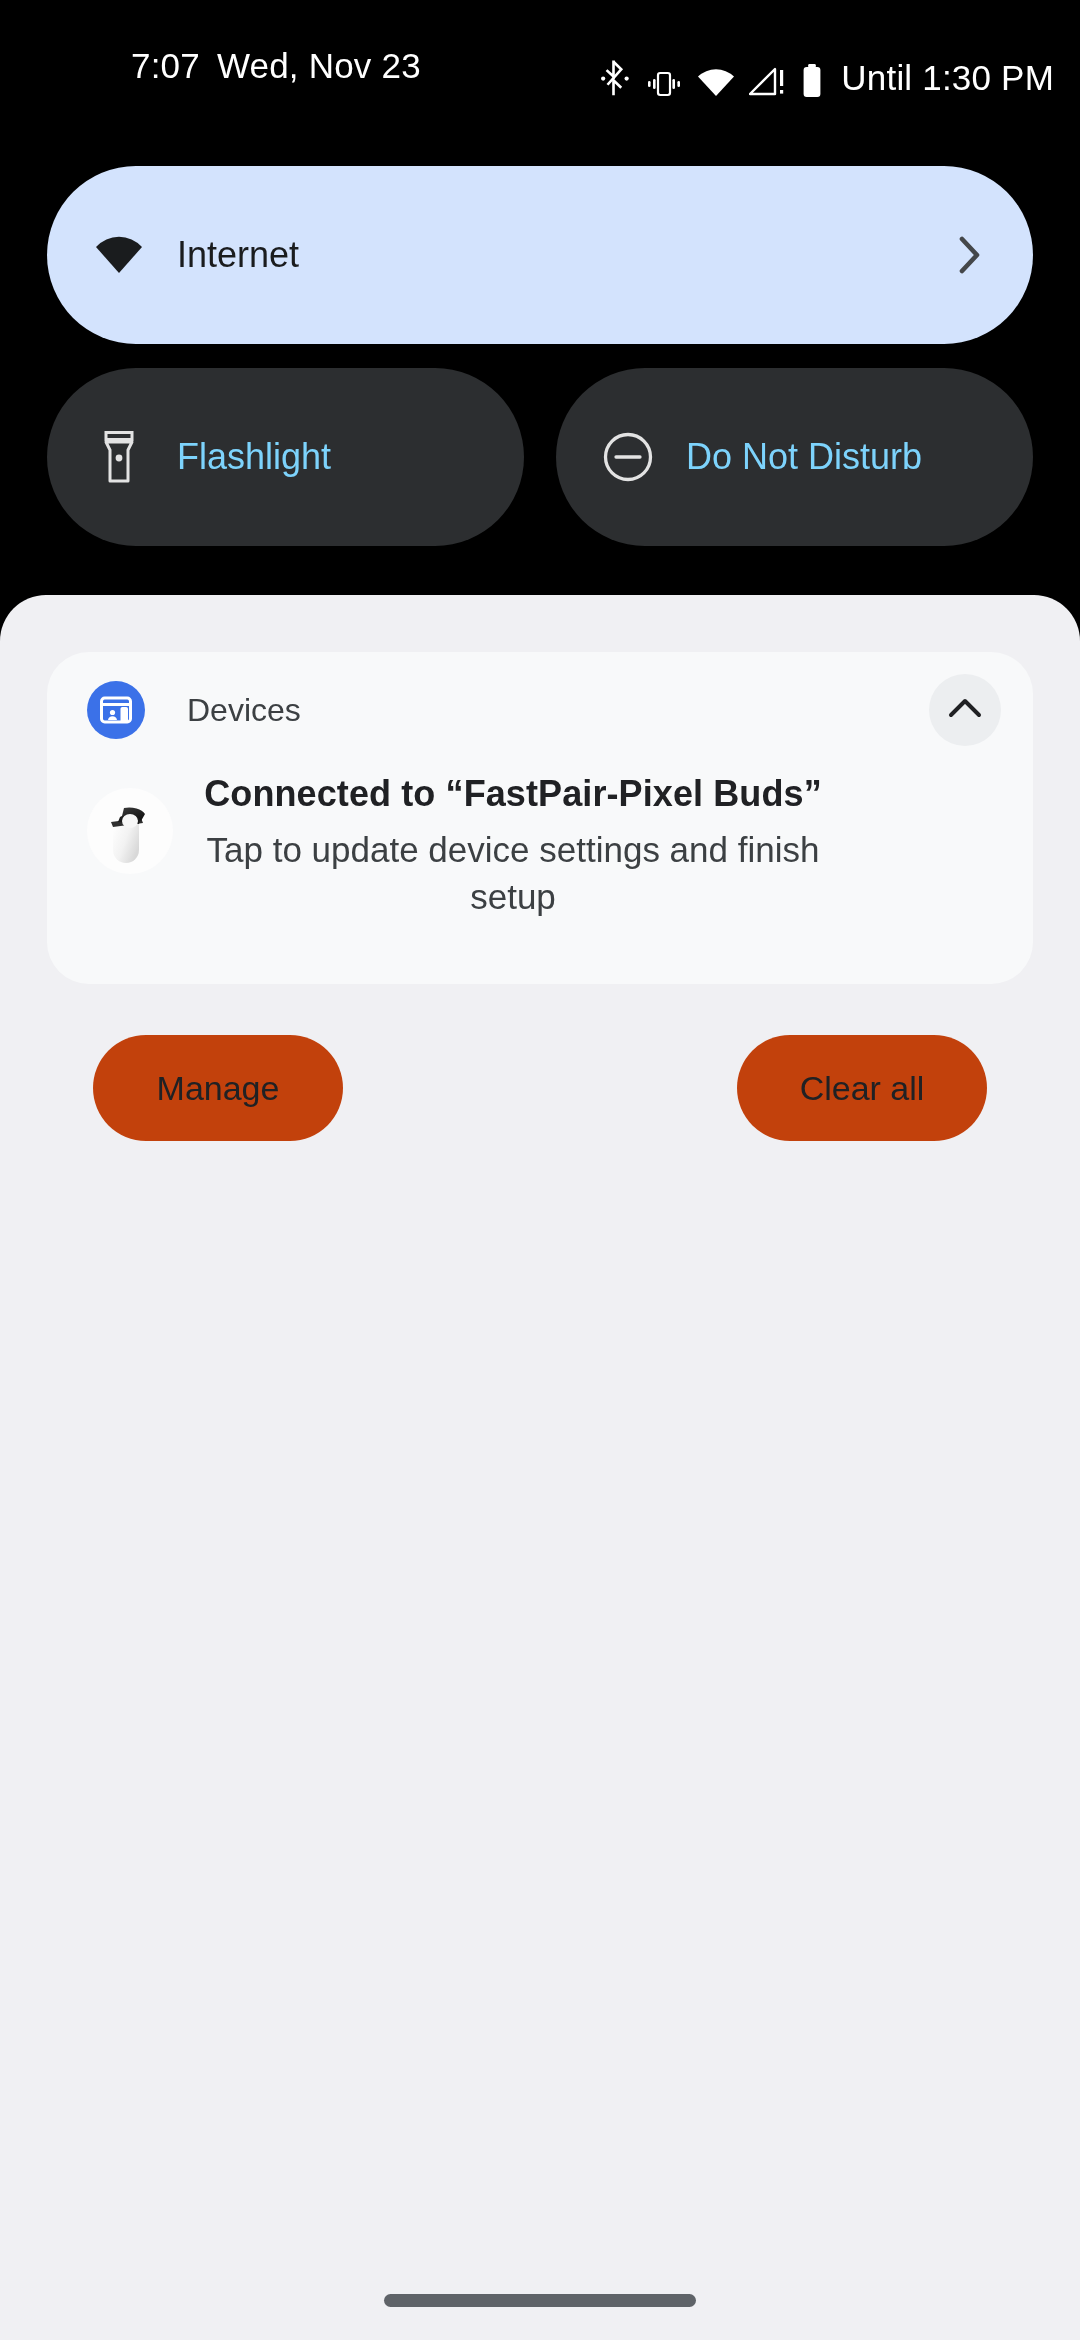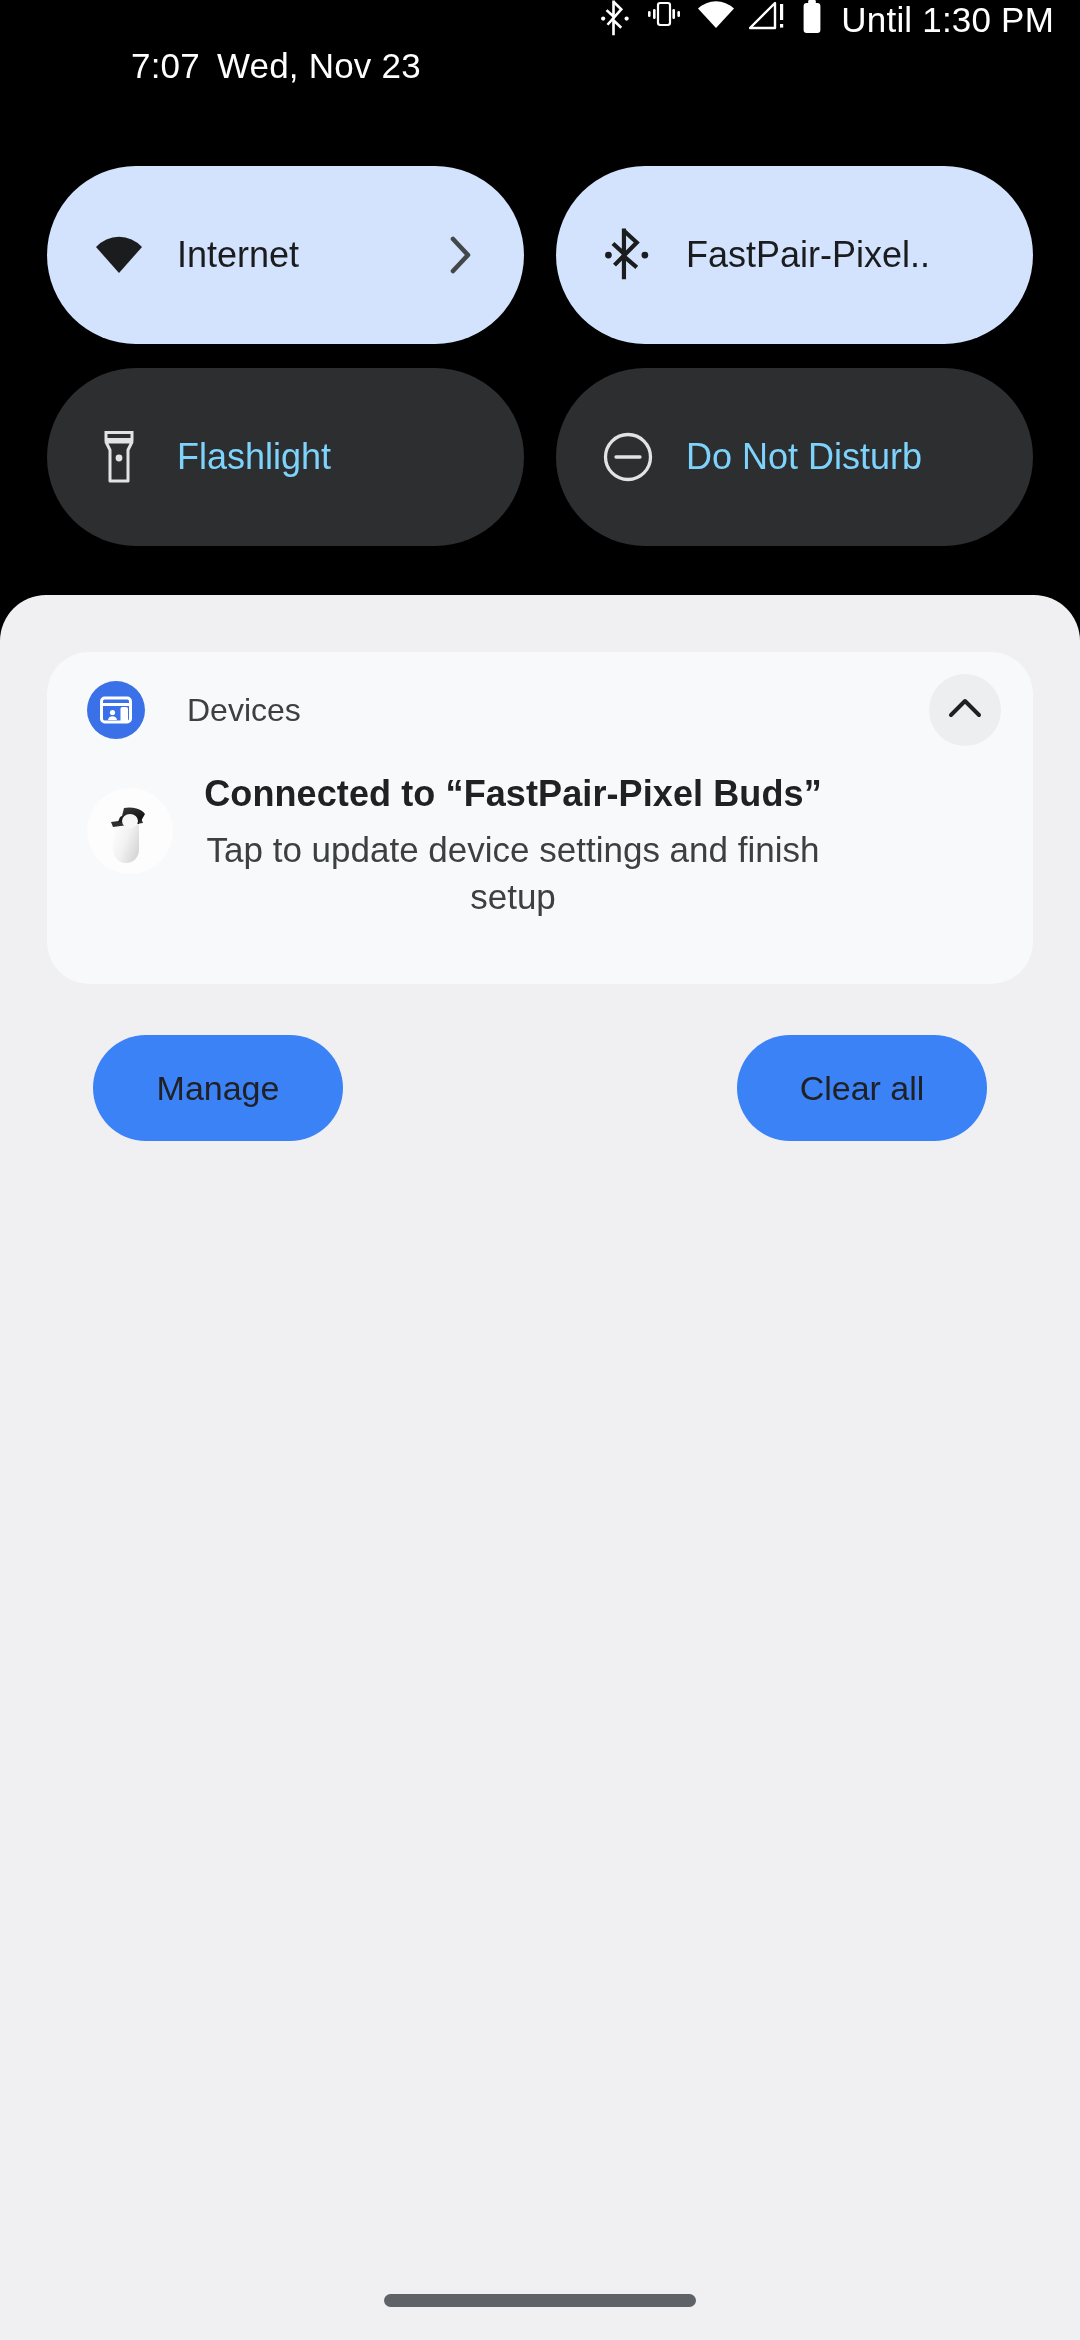"Until 1:30 PM" .sb-right { align-items: flex-start -> flex-end; top: 0 -> 12px }
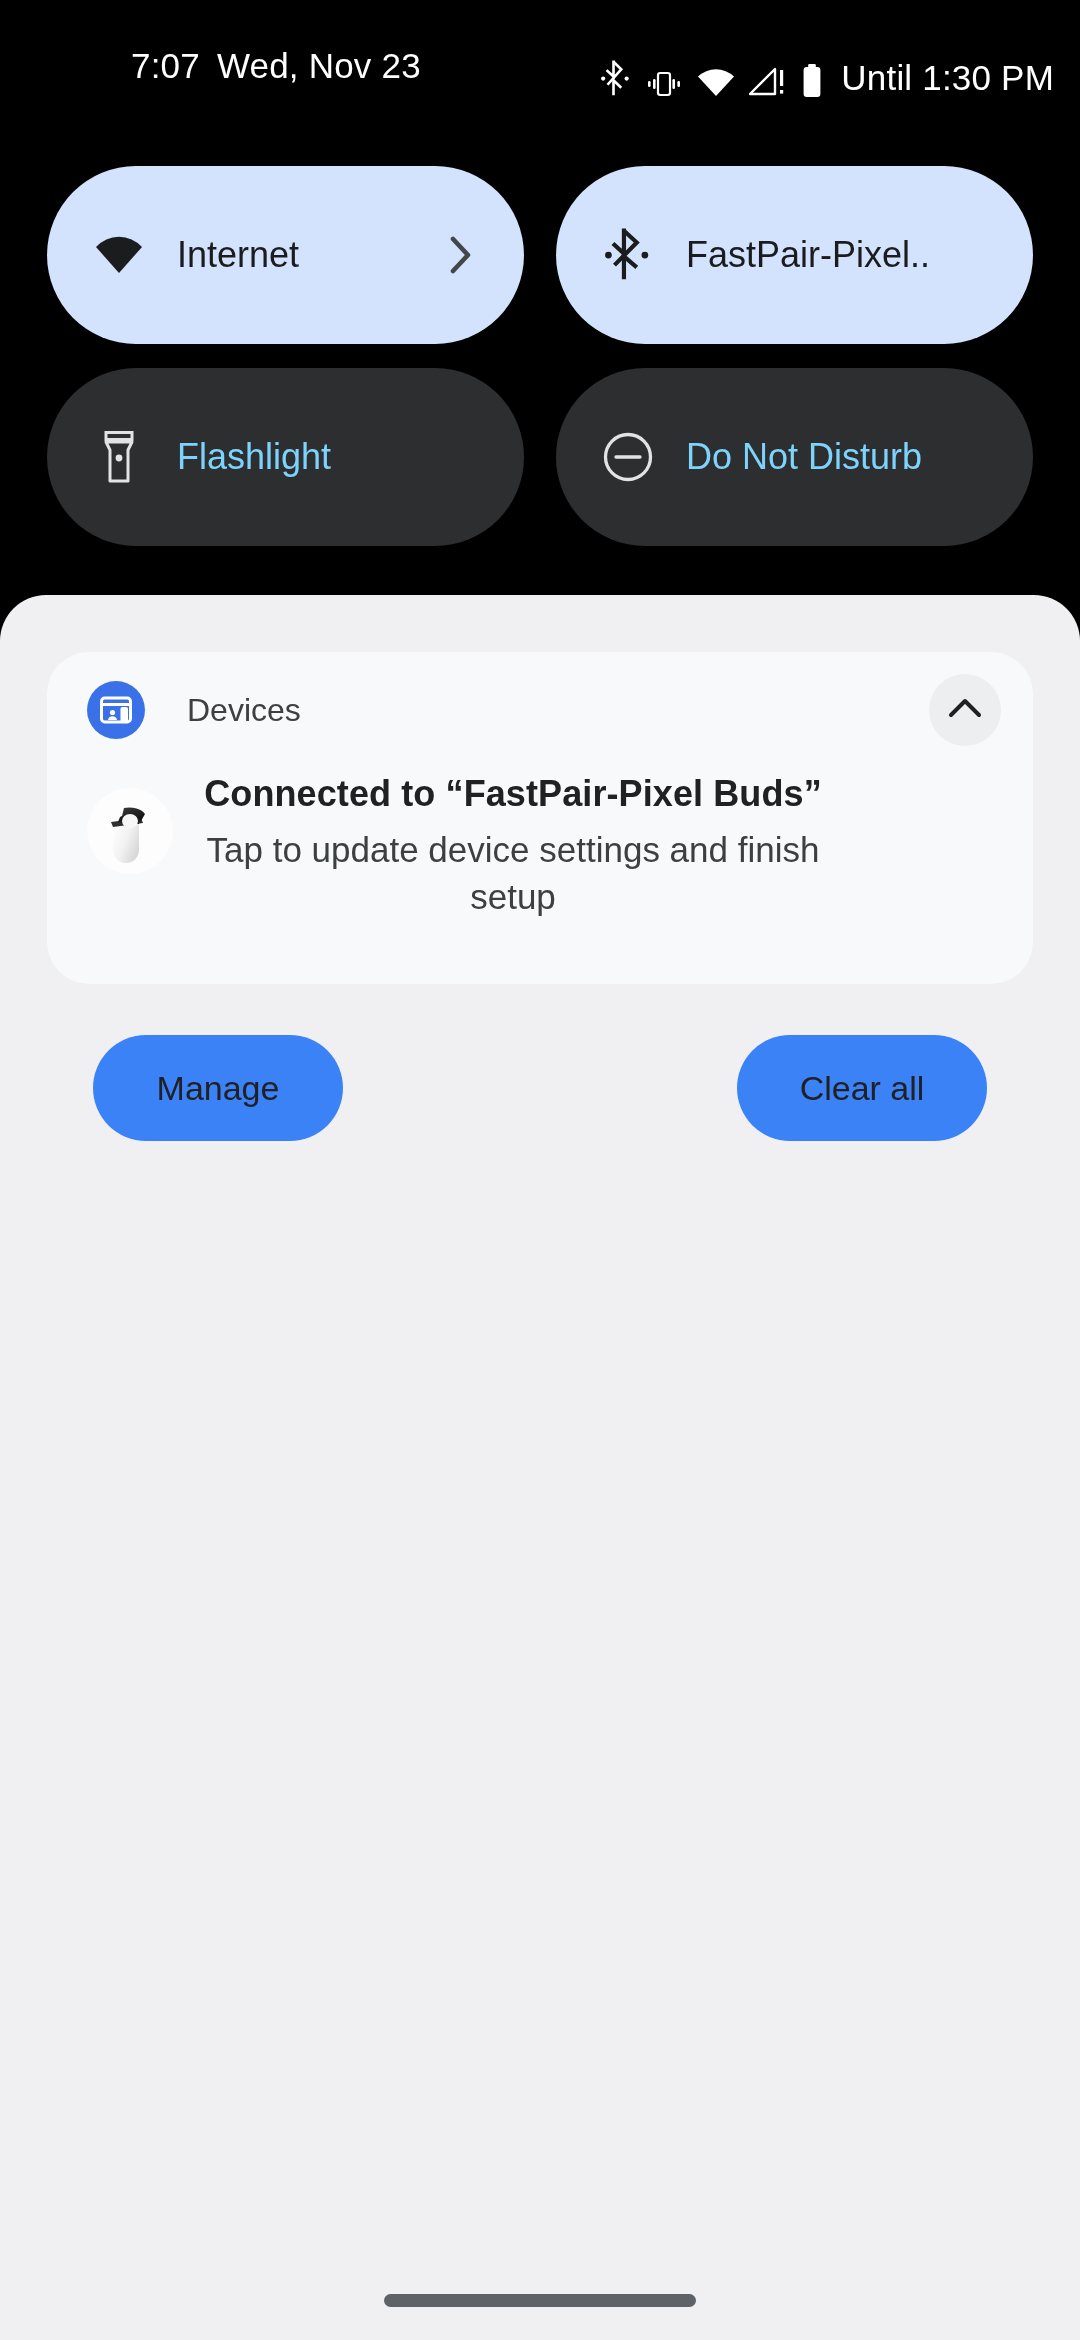"FastPair-Pixel.." div.tile { html: <div> <span> <svg> <path></path> <path></path> <path></path> <circle></circle> <circle></circle> </svg> </span> <span>FastPair-Pixel..</span> </div> -> none }
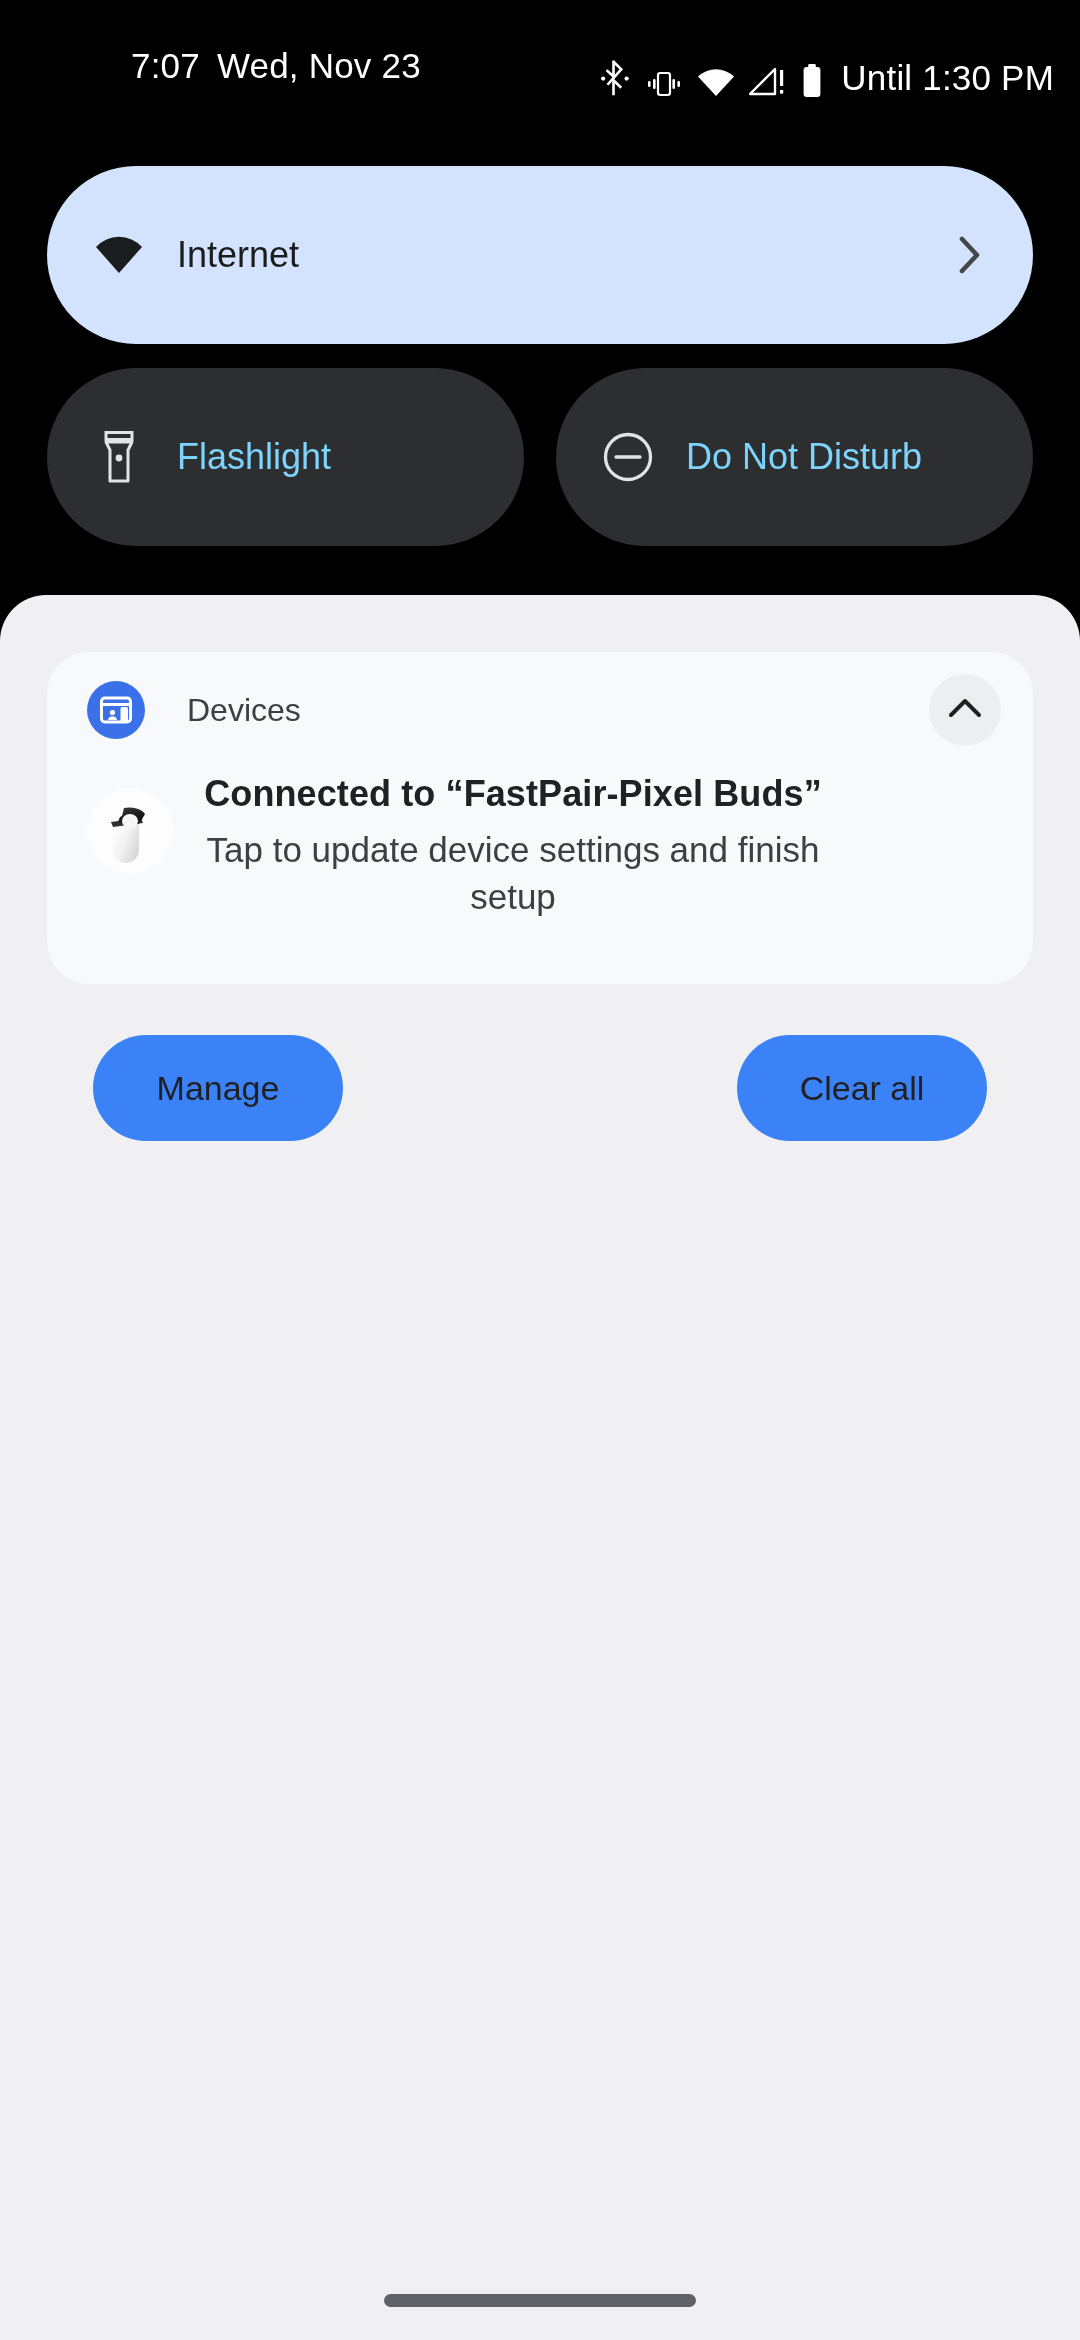"Manage" .foot-btn { background: #3b82f6 -> #c2410c }
